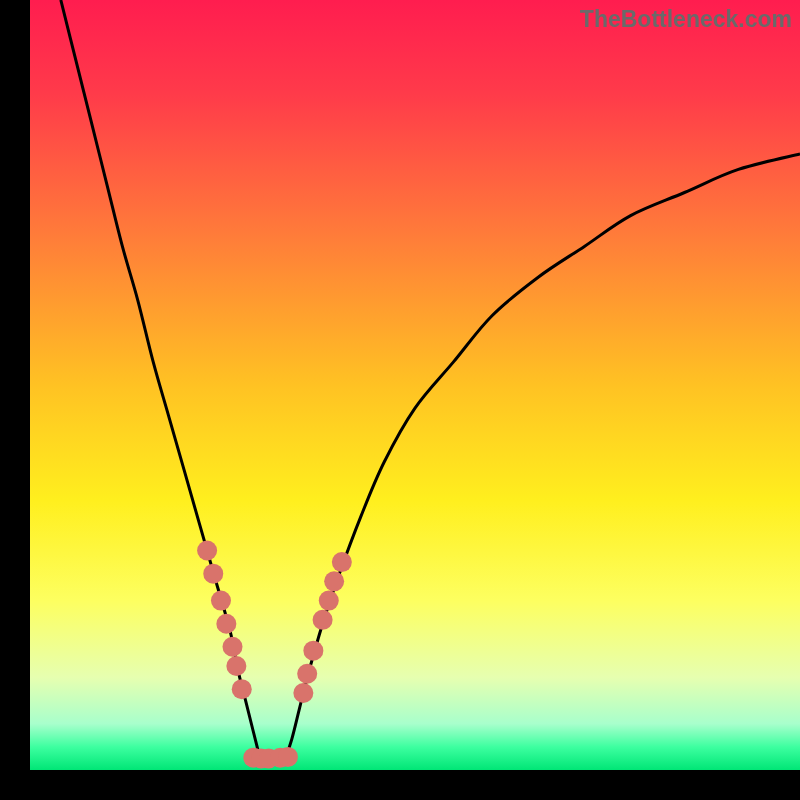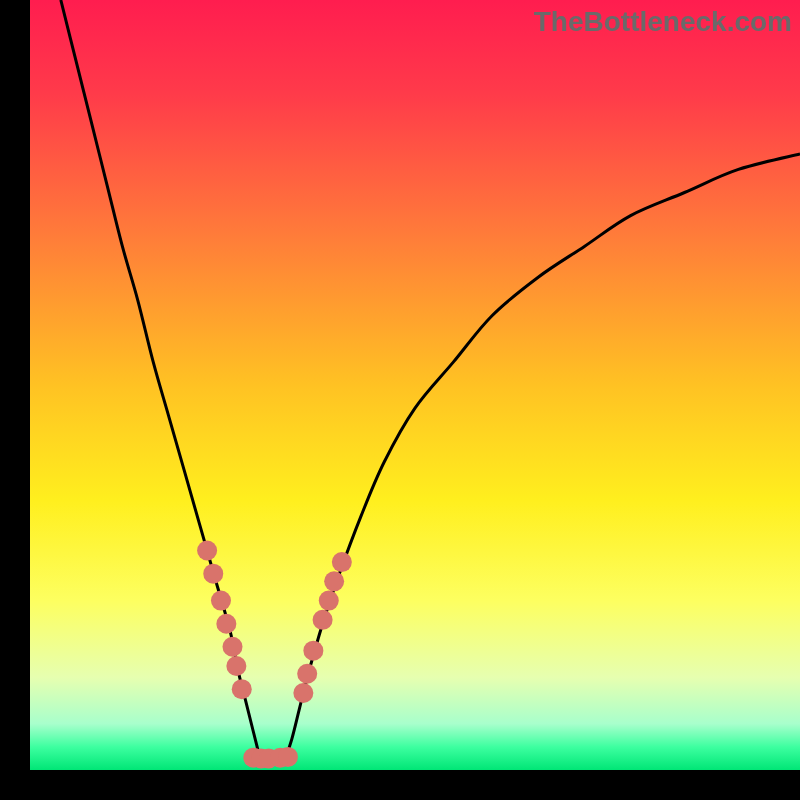"TheBottleneck.com" .watermark { font-size: 28px -> 23px }
